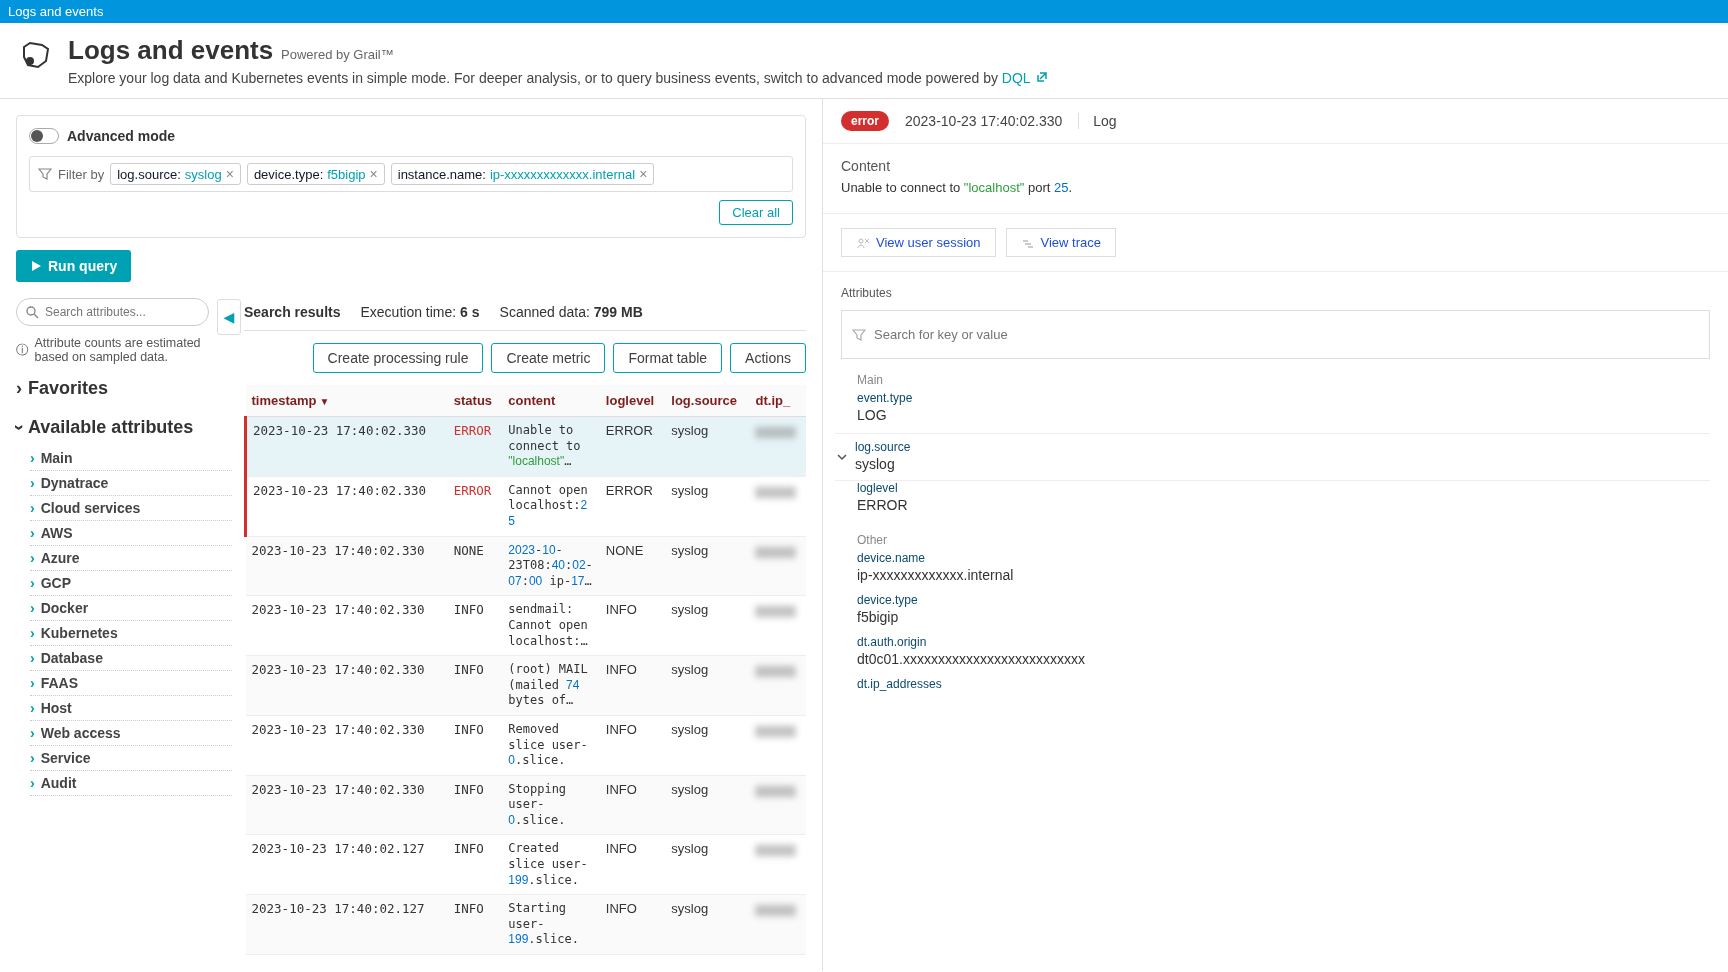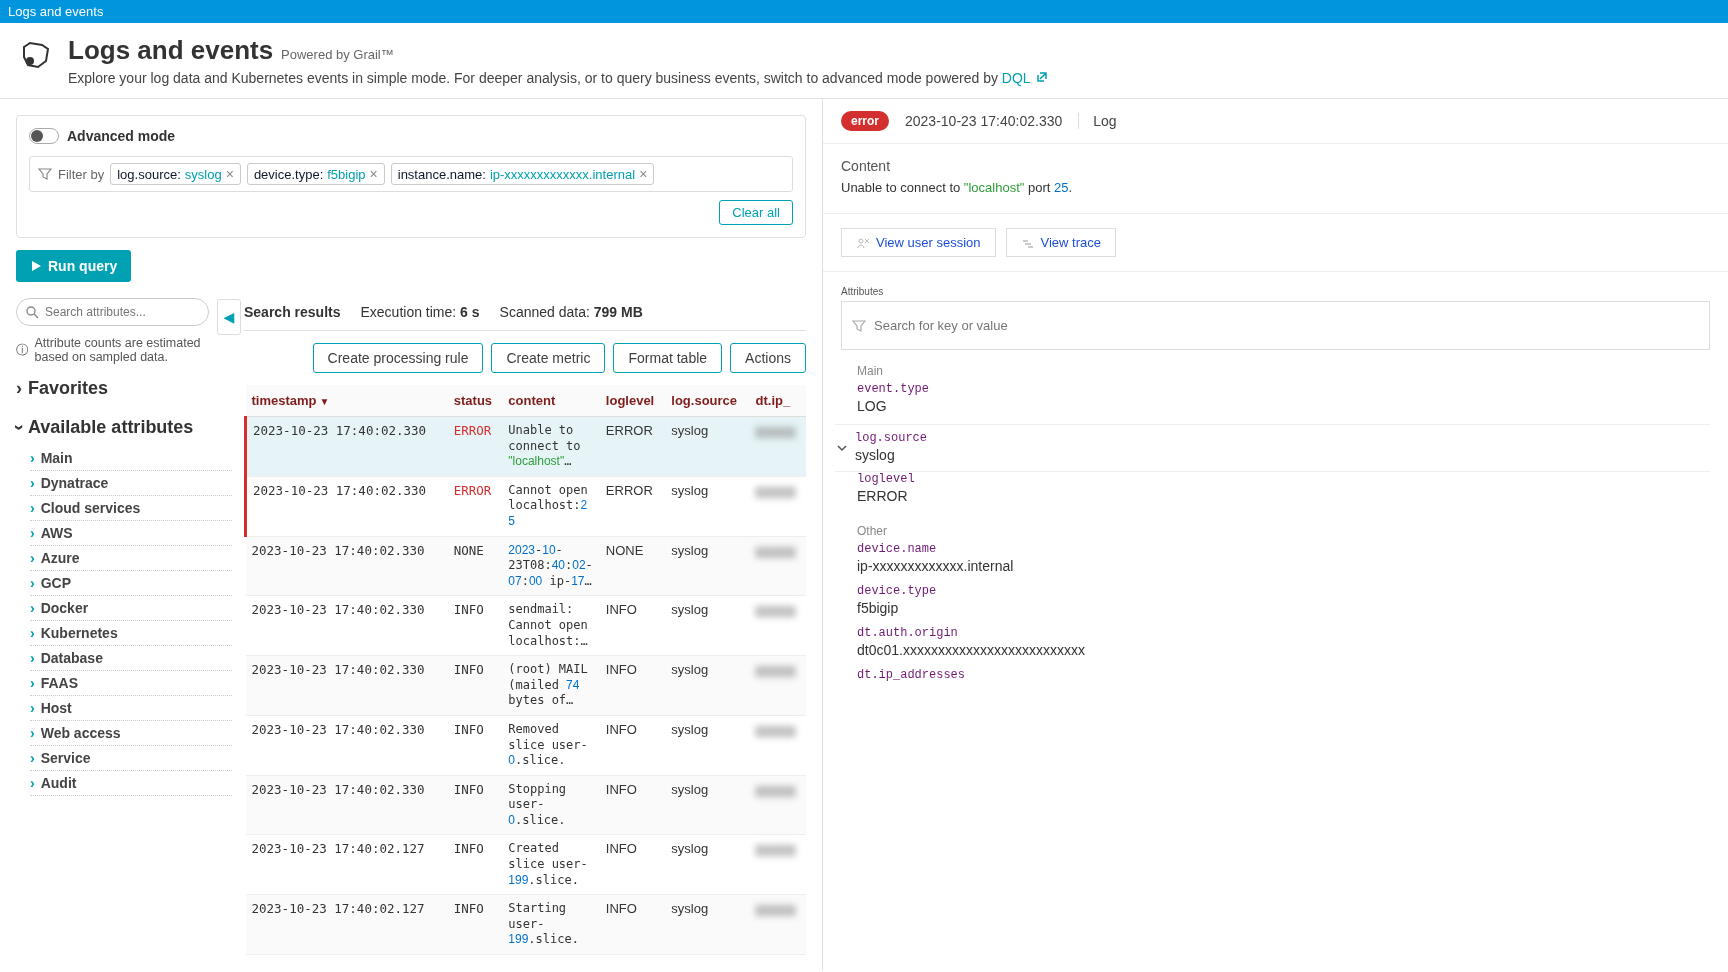"Attributes" .attr-title { font-size: 10px -> 12px; margin-bottom: 4px -> 10px }
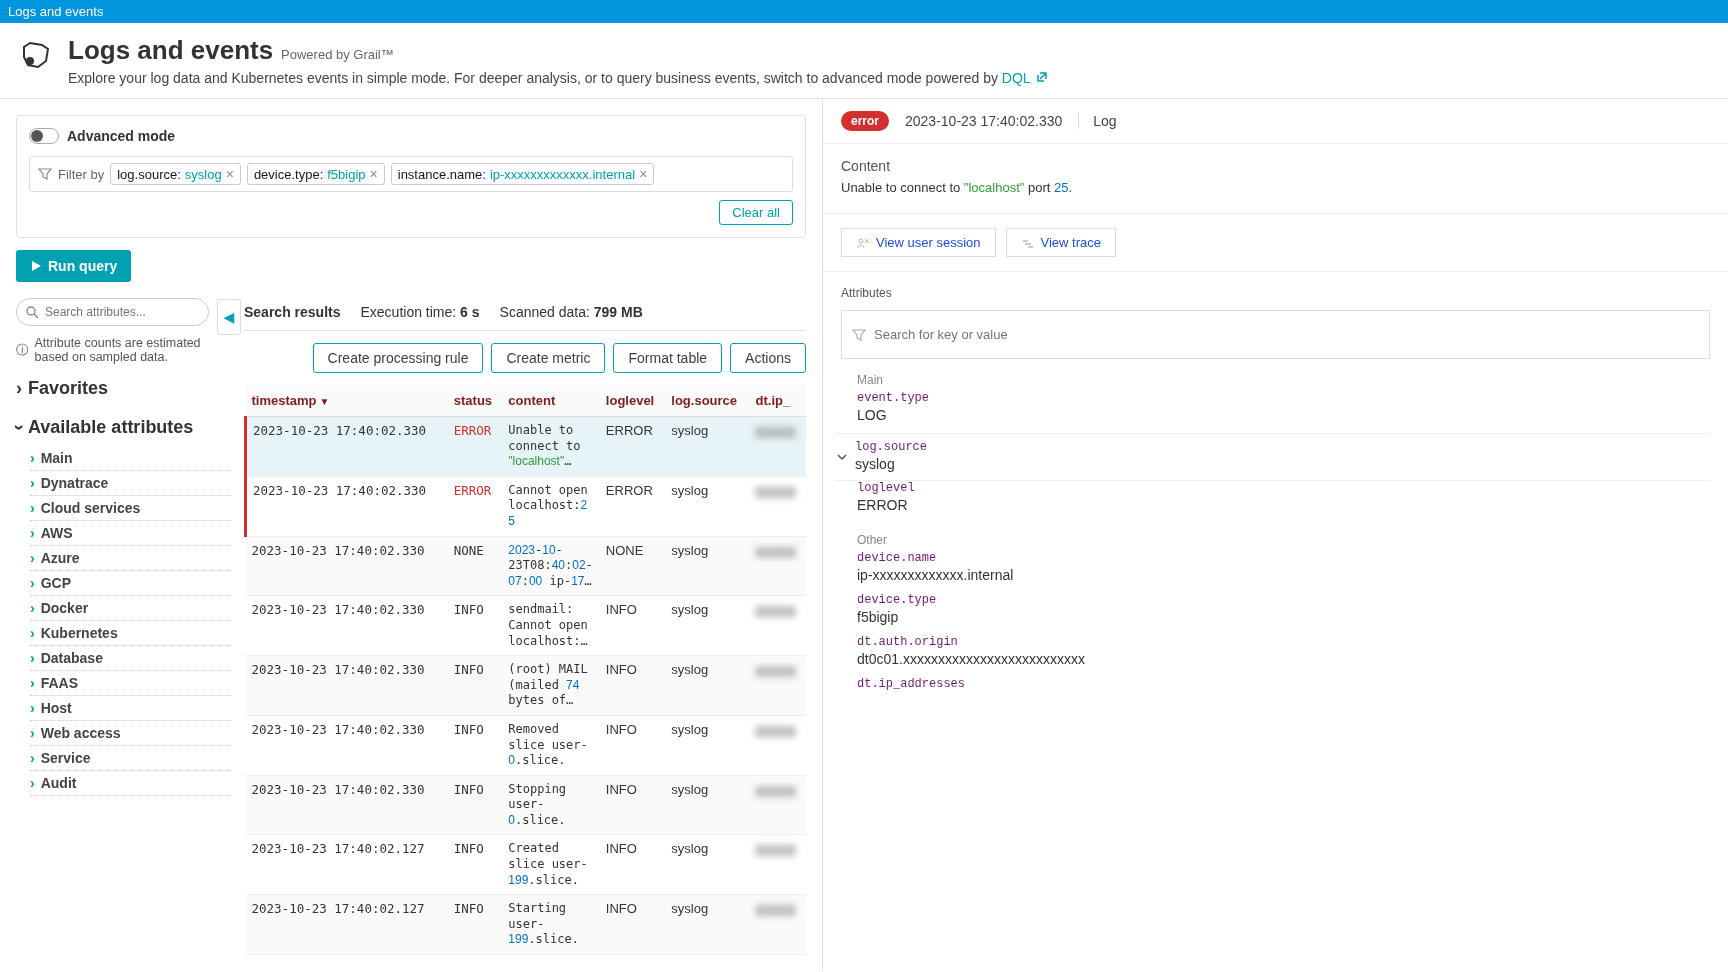"event.type" .attr-key { color: #701a75 -> #0c4a6e; font-family: Liberation Mono, monospace -> none }
